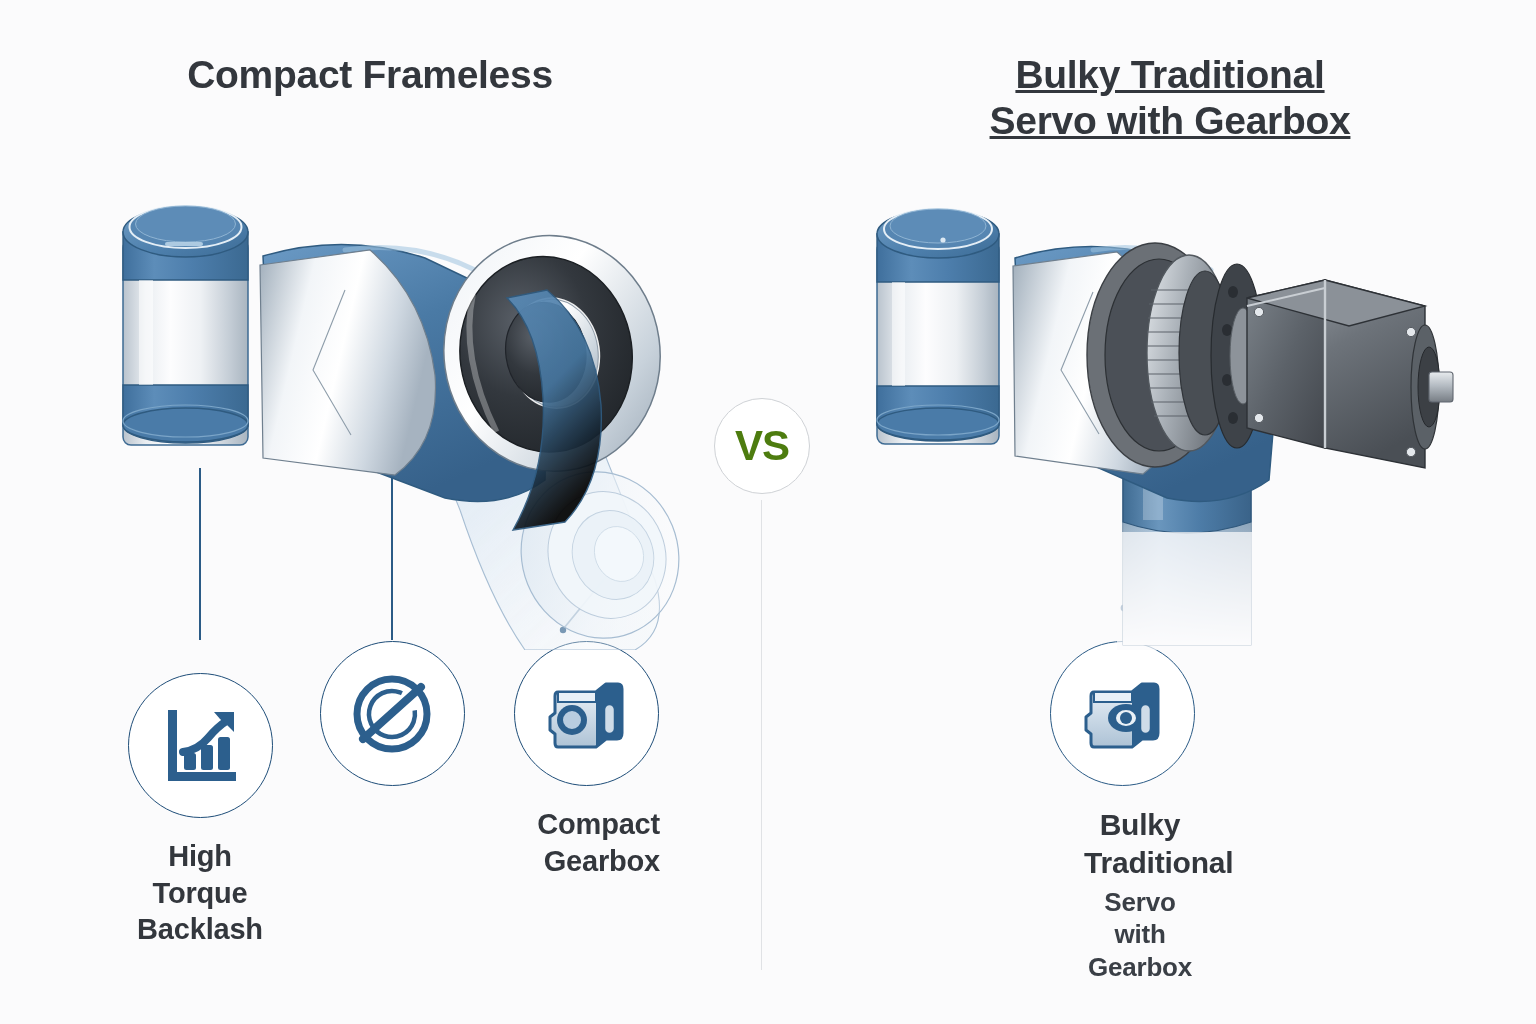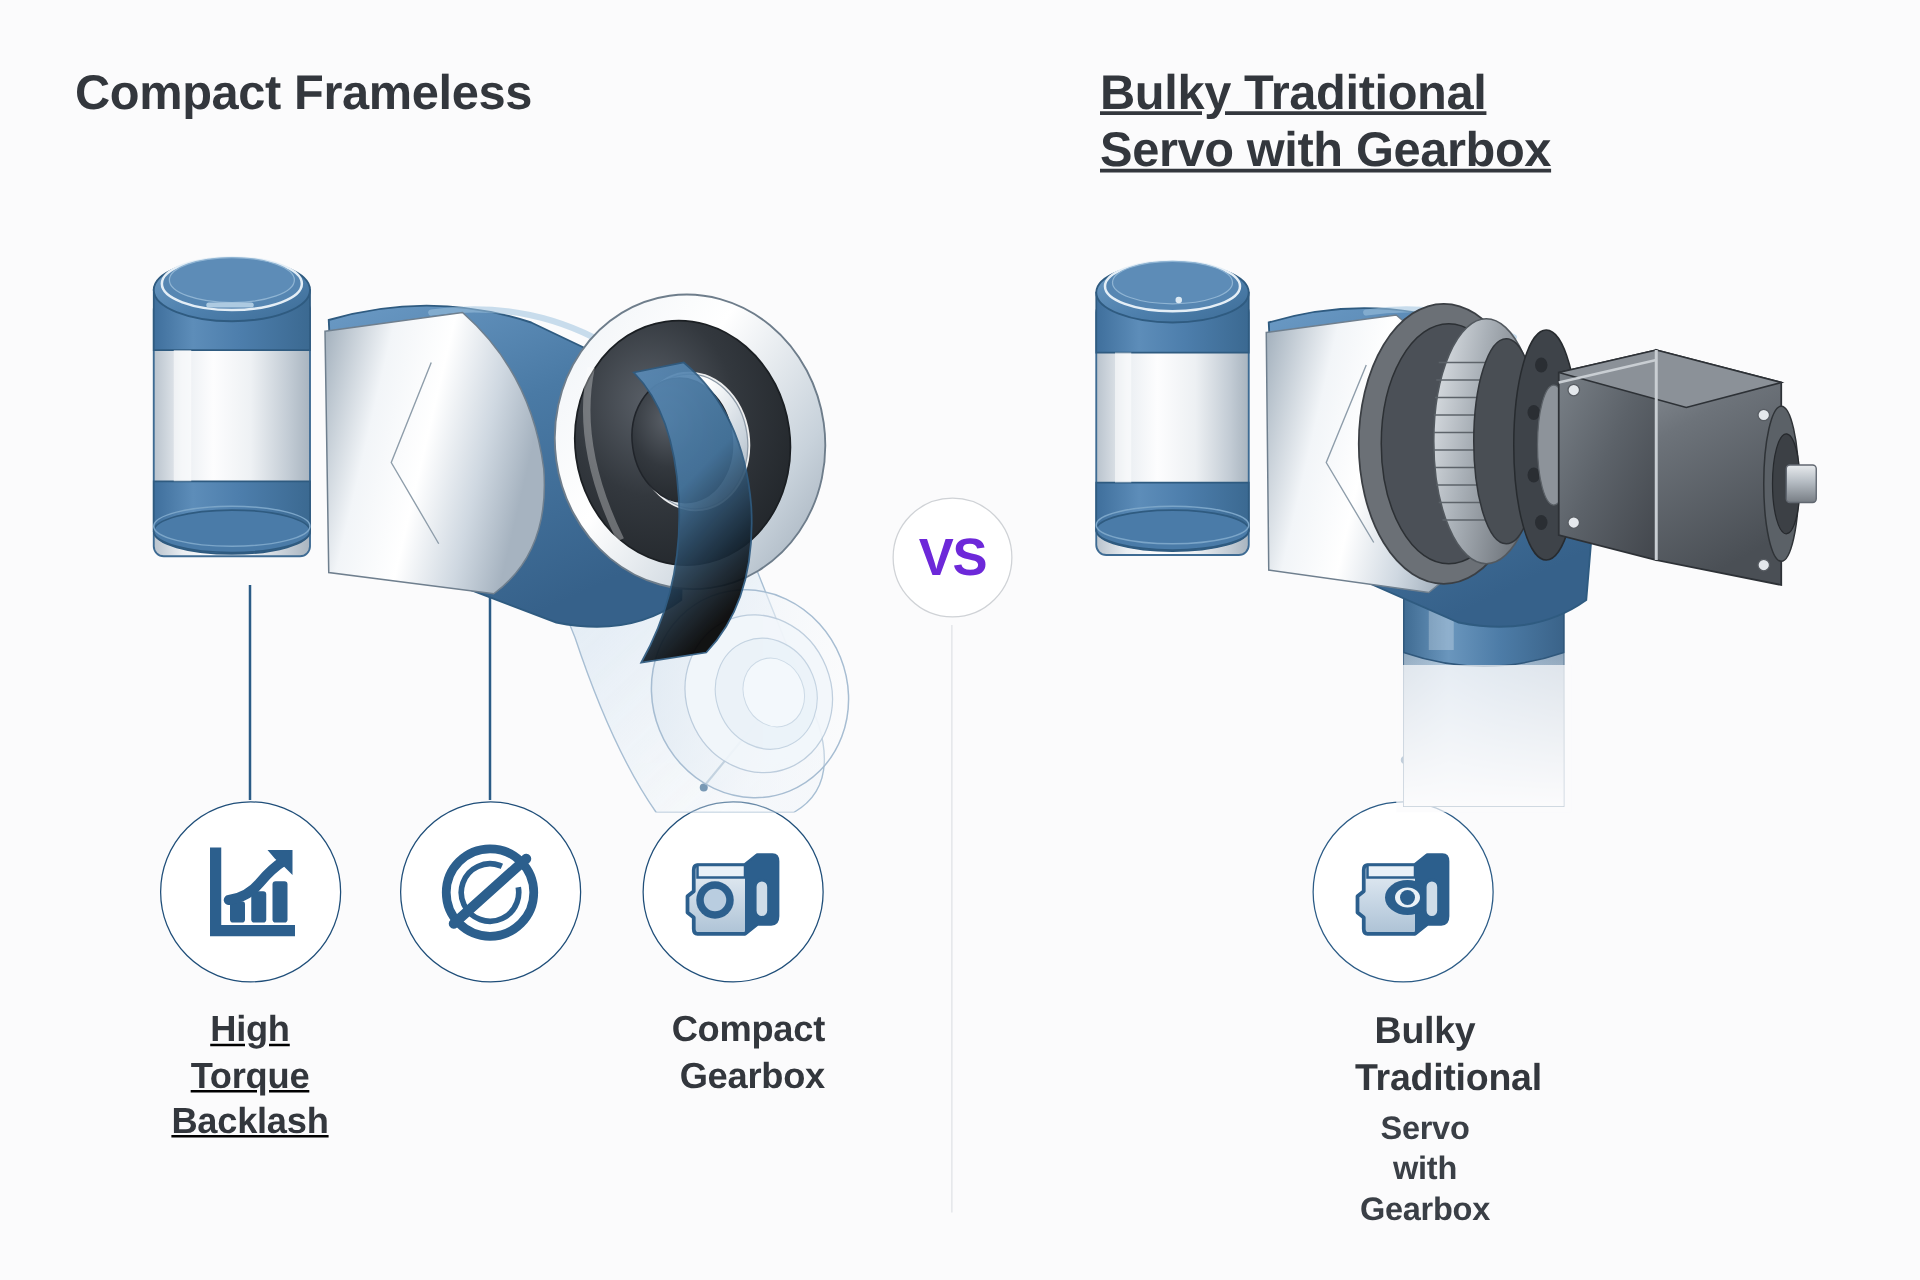"Compact Frameless" .panel-title { text-align: left -> center }
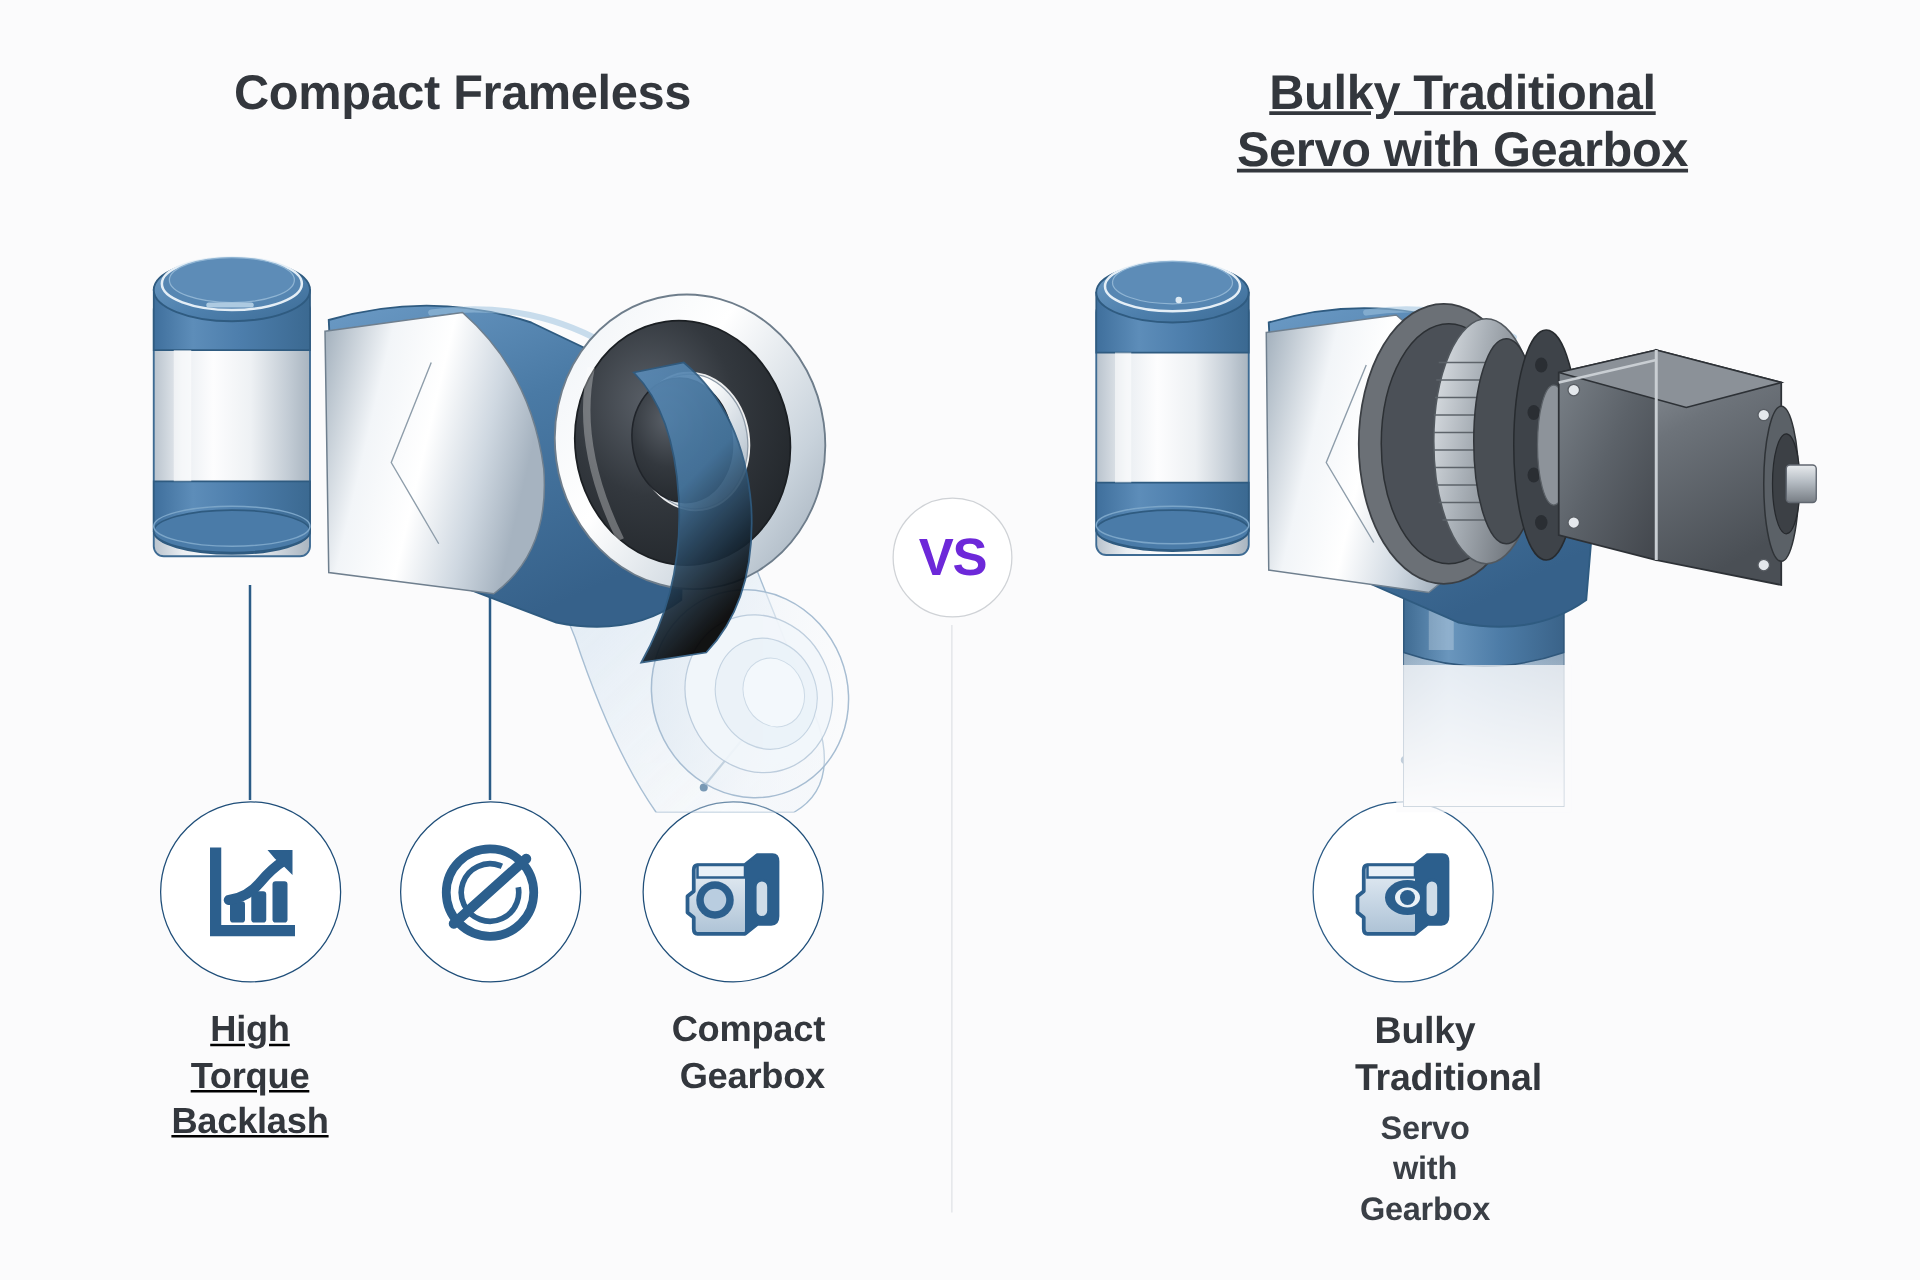"VS" #vs-badge span { color: #6d28d9 -> #4d7c0f }
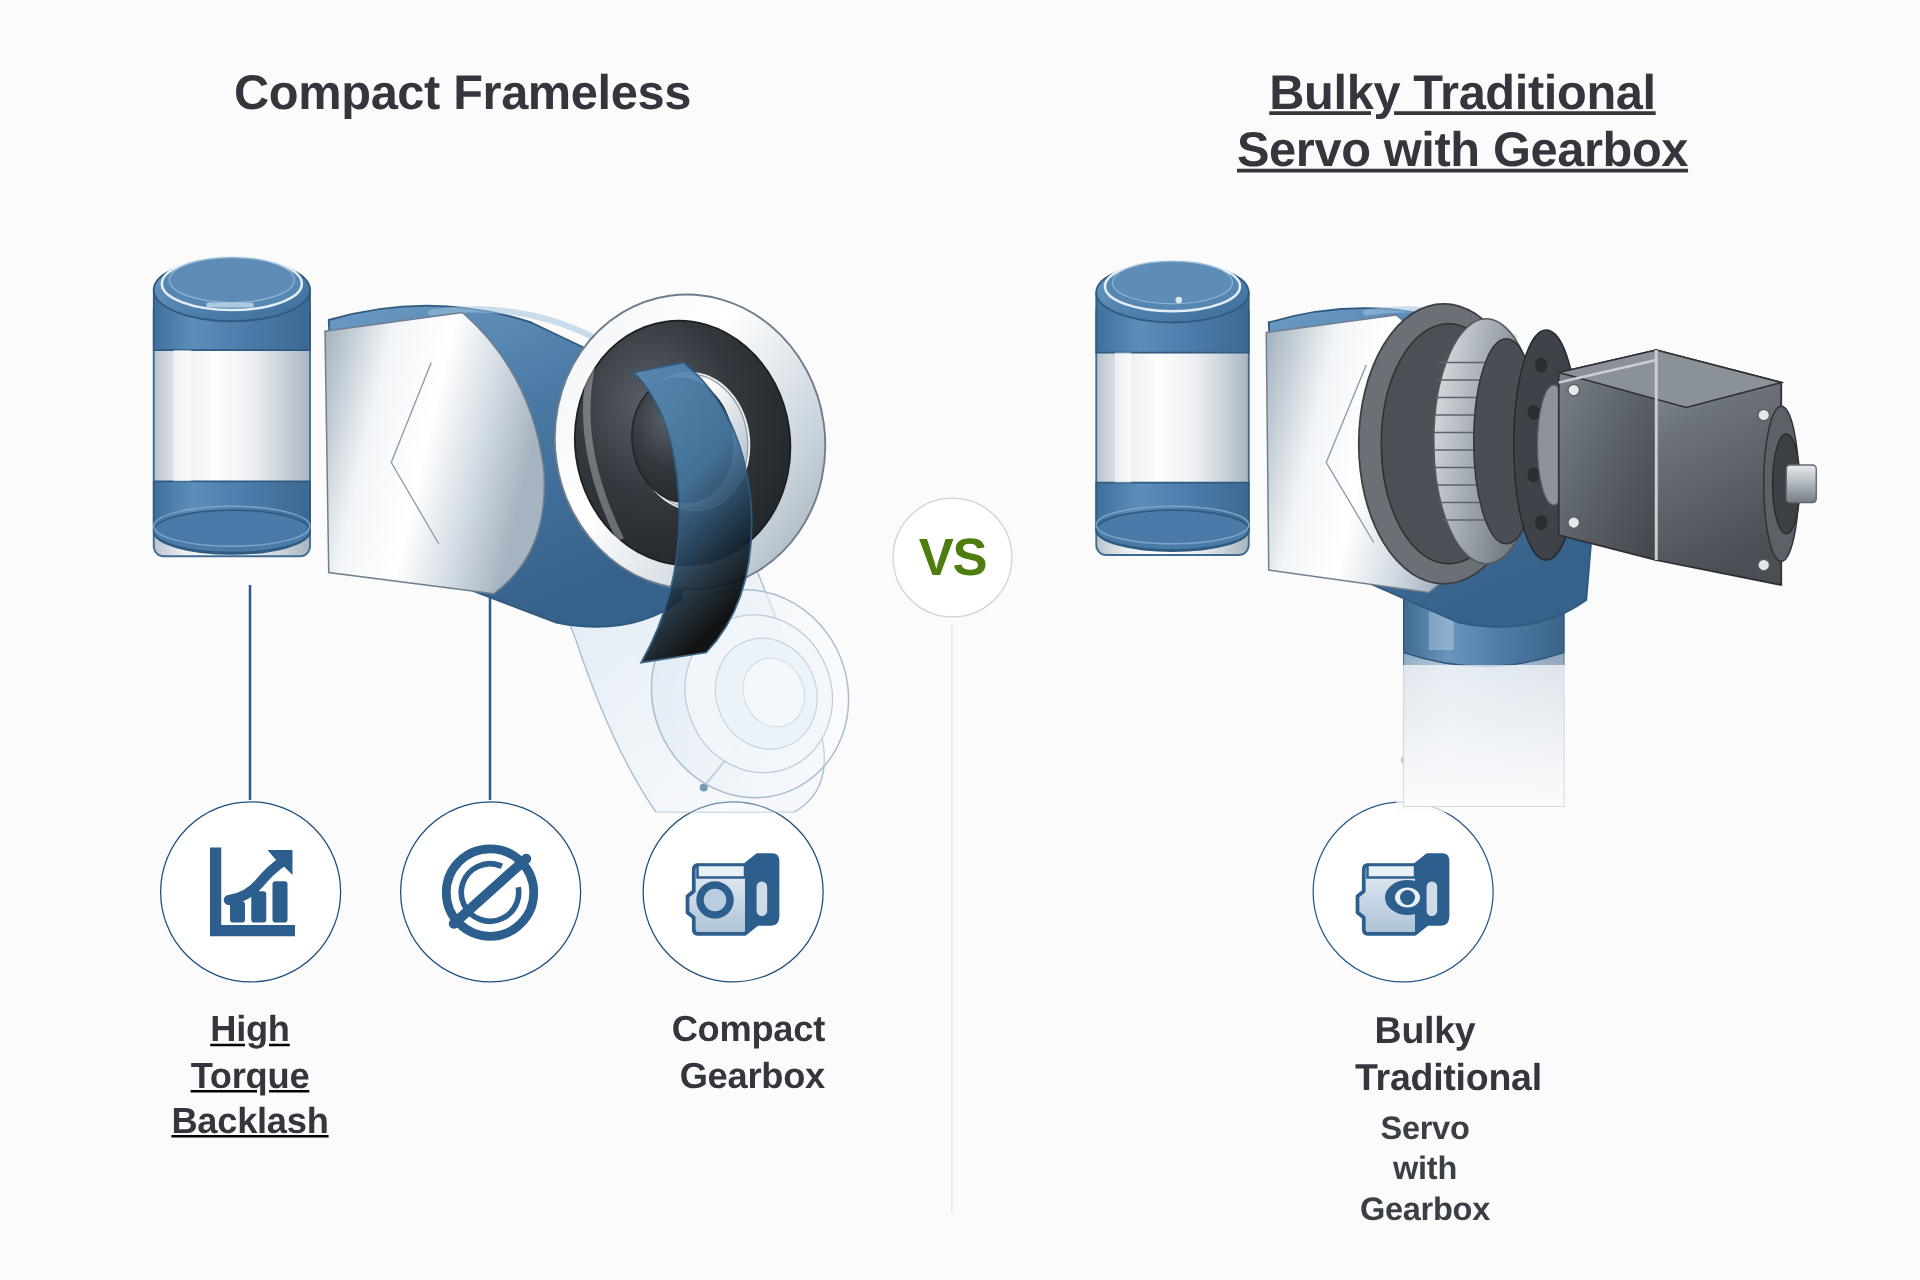"High" #feat-1 { text-decoration: underline -> none; top: 641px -> 673px }
